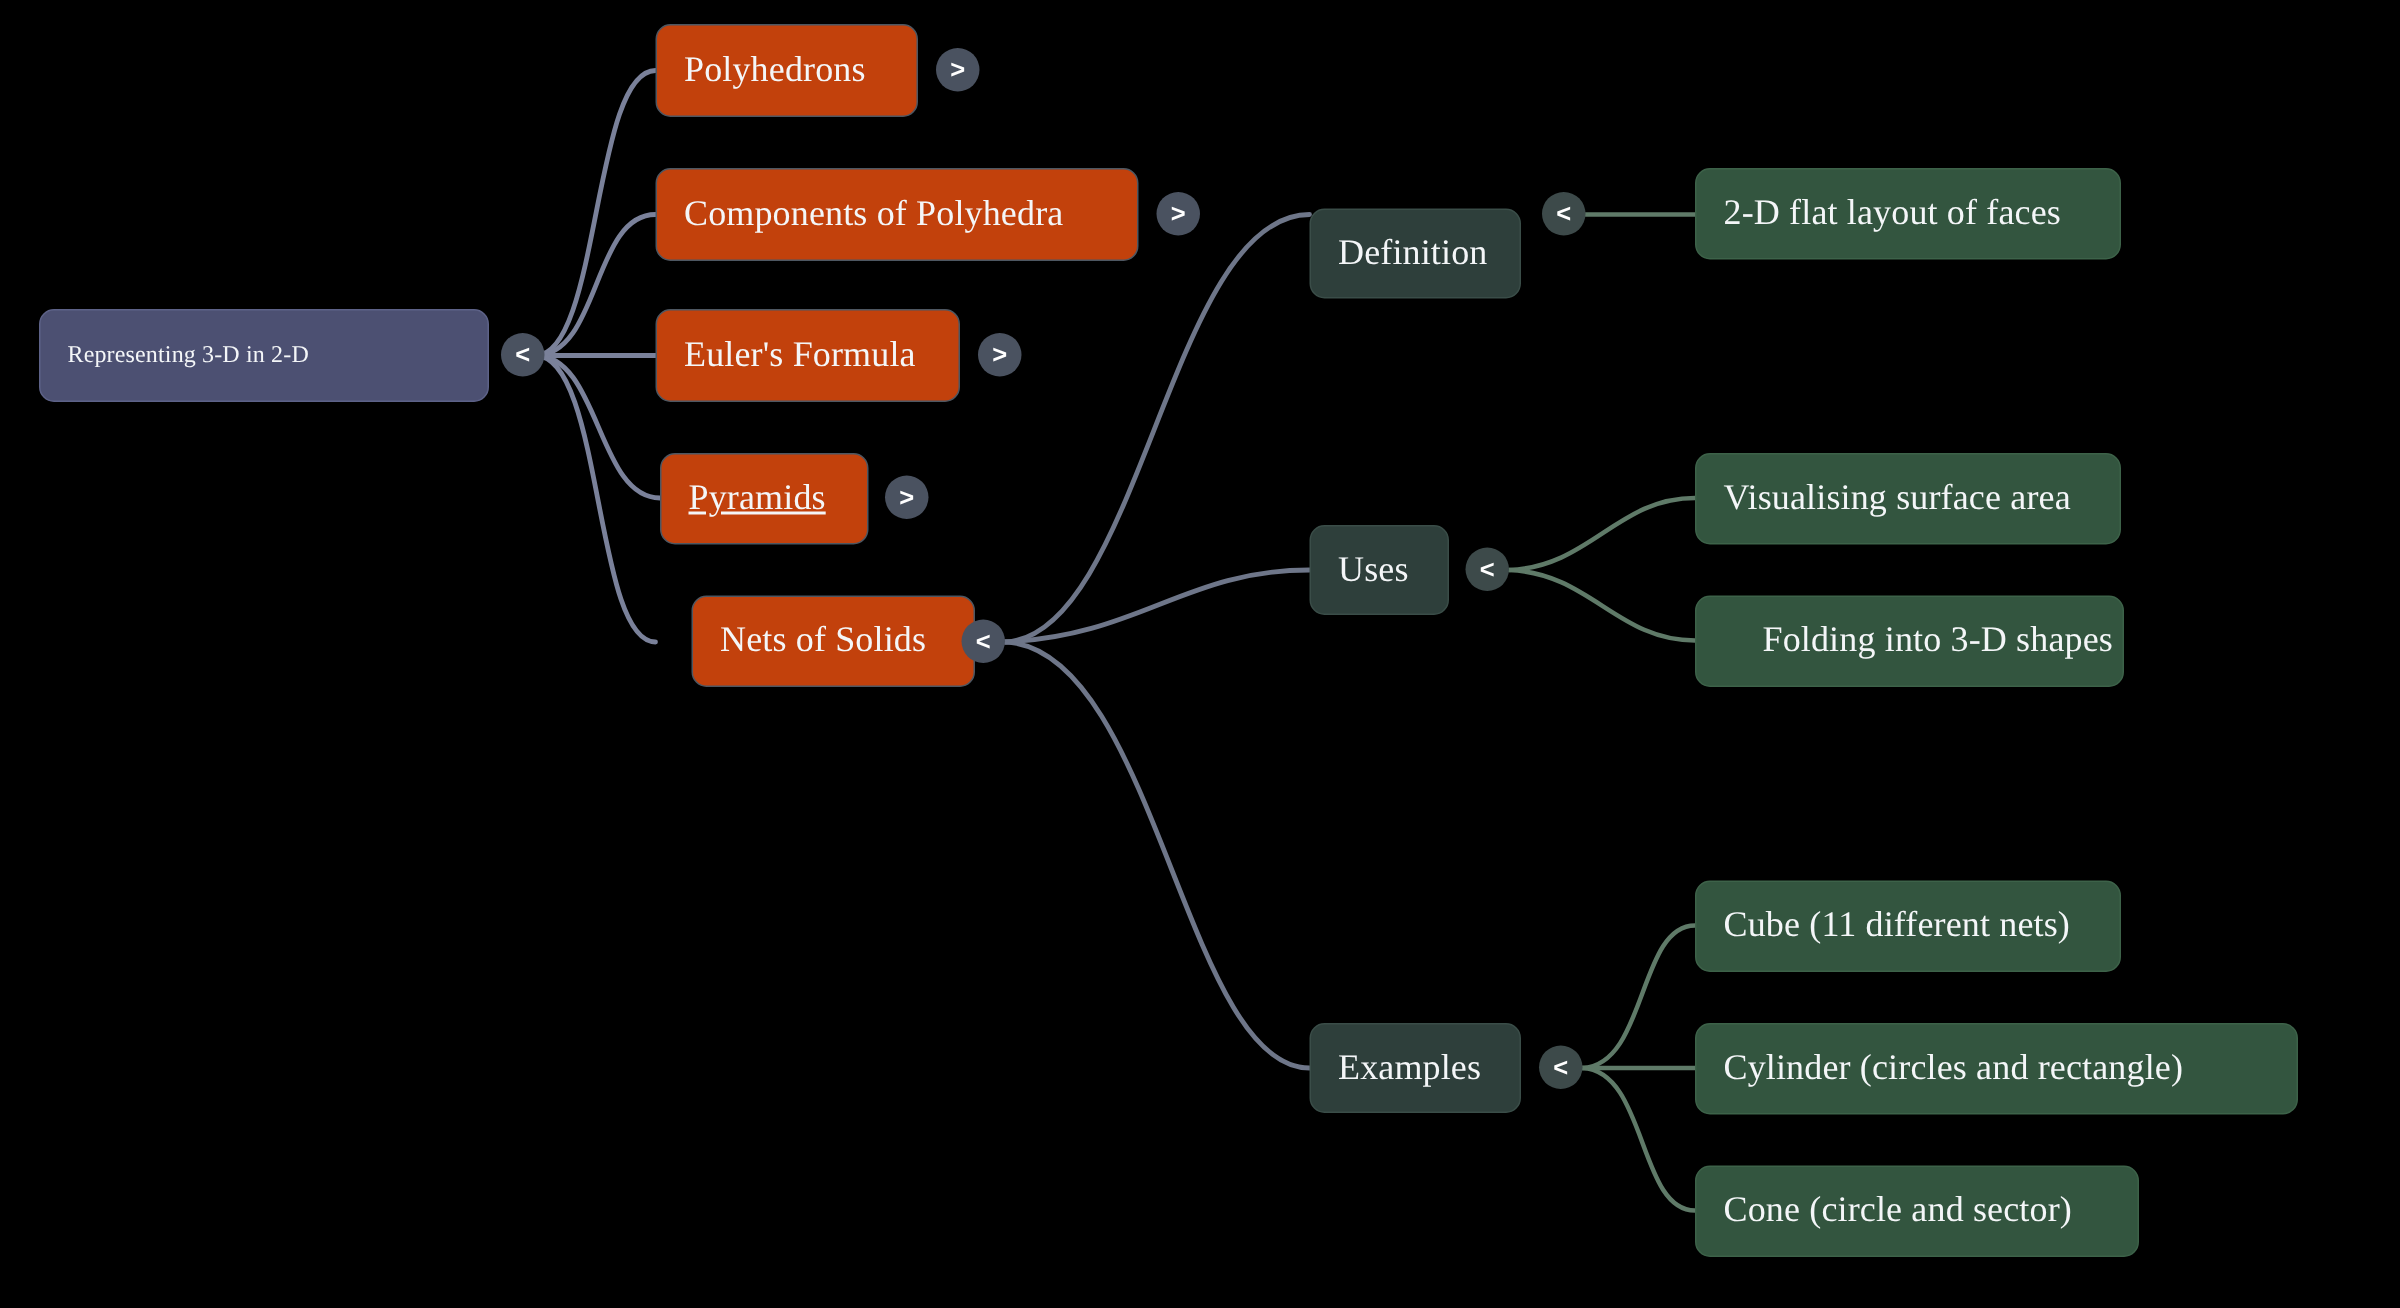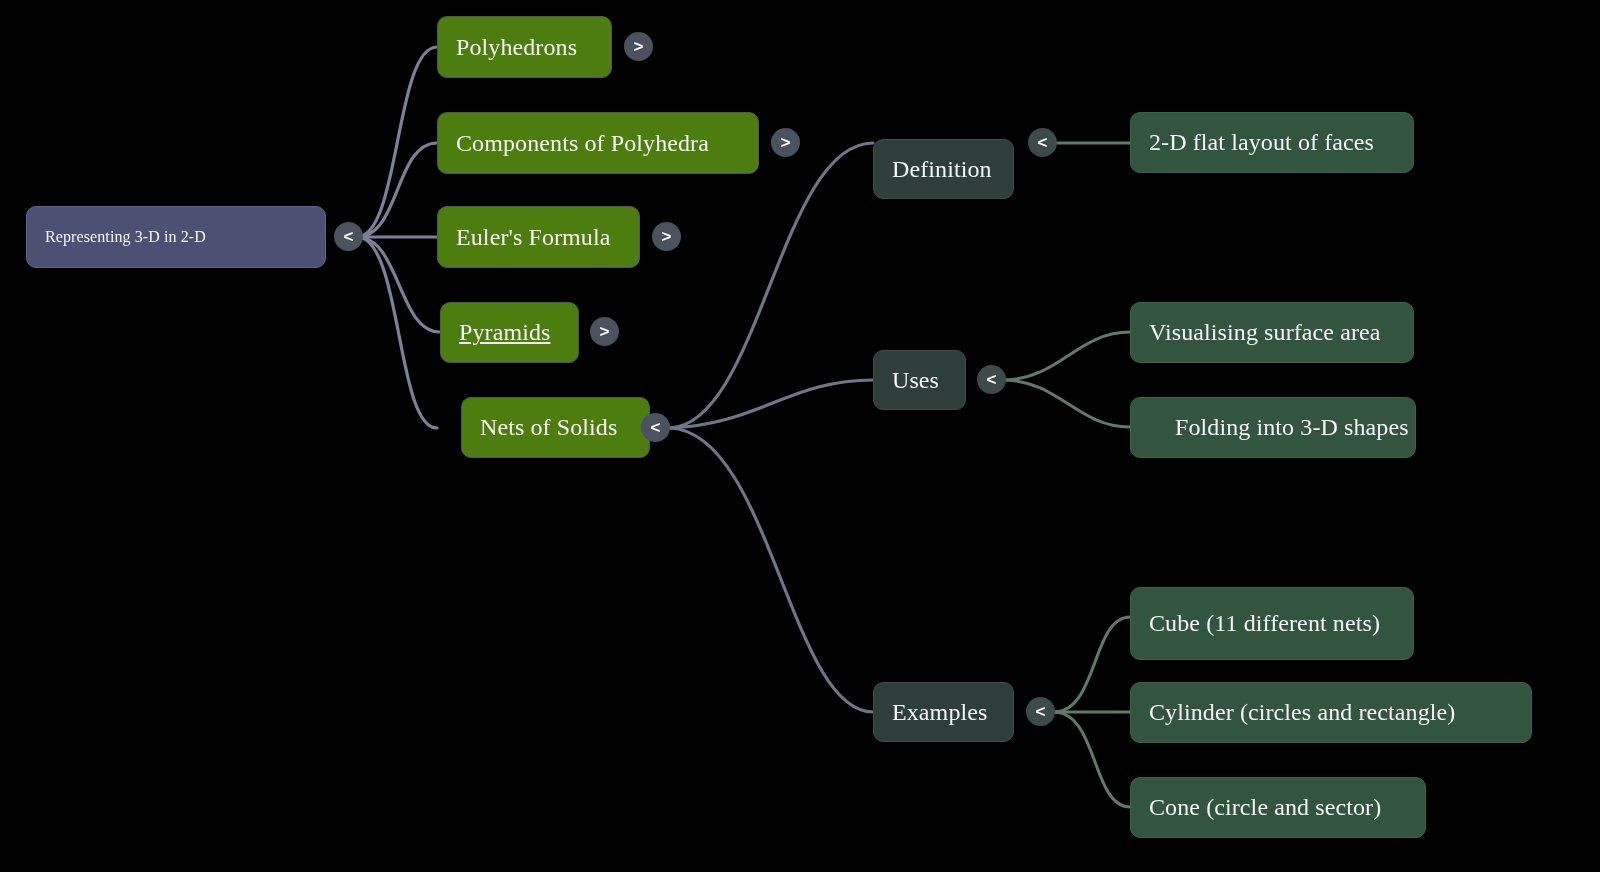"Polyhedrons" .node.level2 { background: #4d7c0f -> #c2410c }
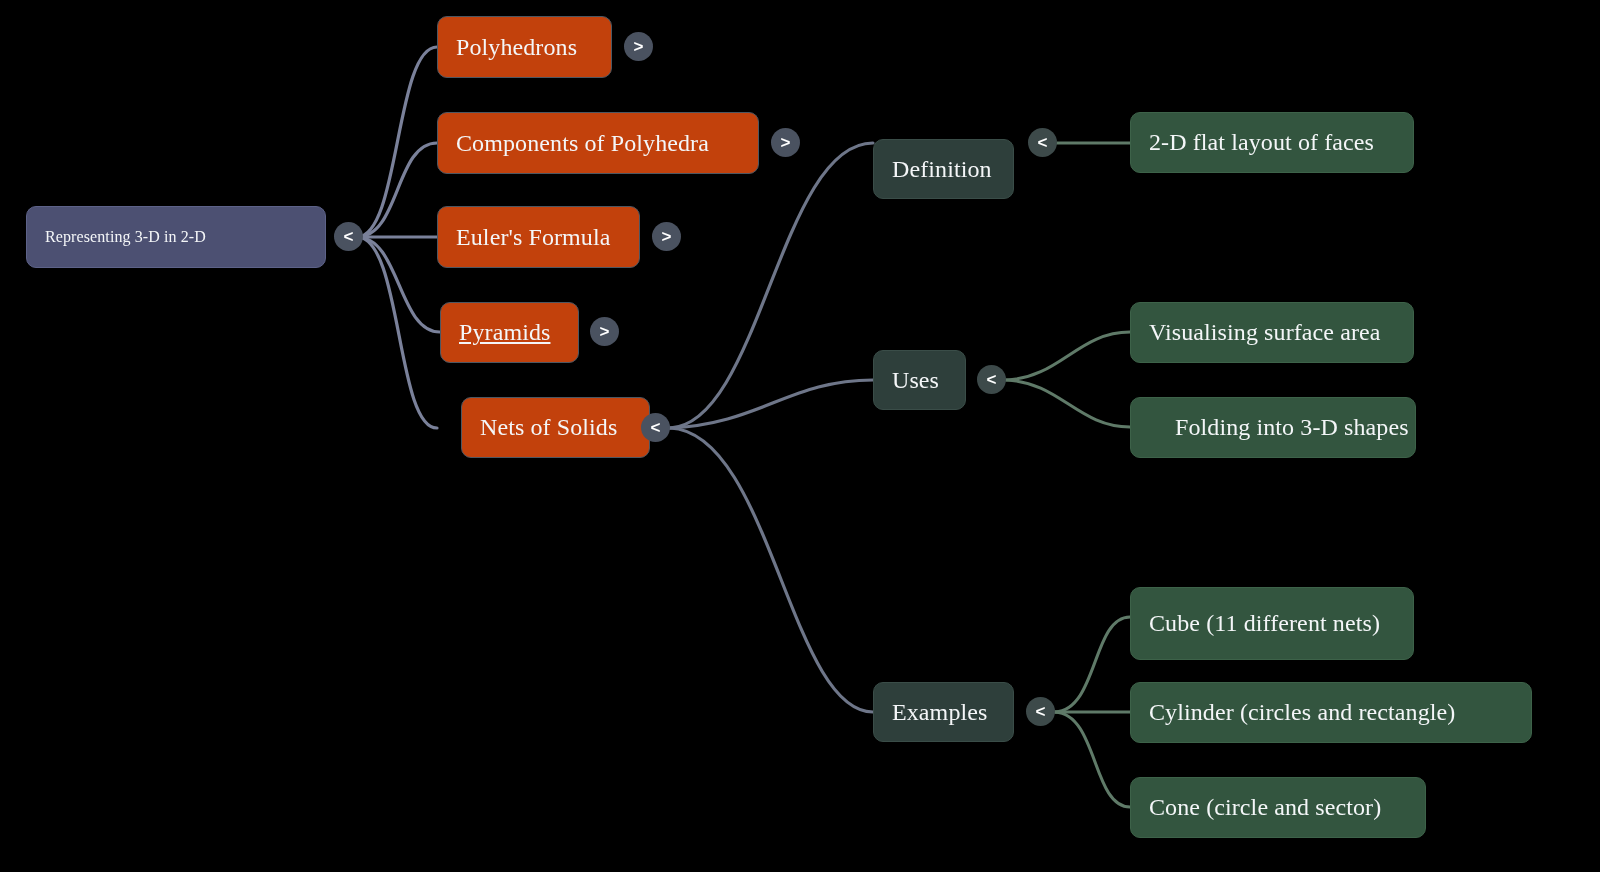"Cube (11 different nets)" div.node { height: 73px -> 61px }
